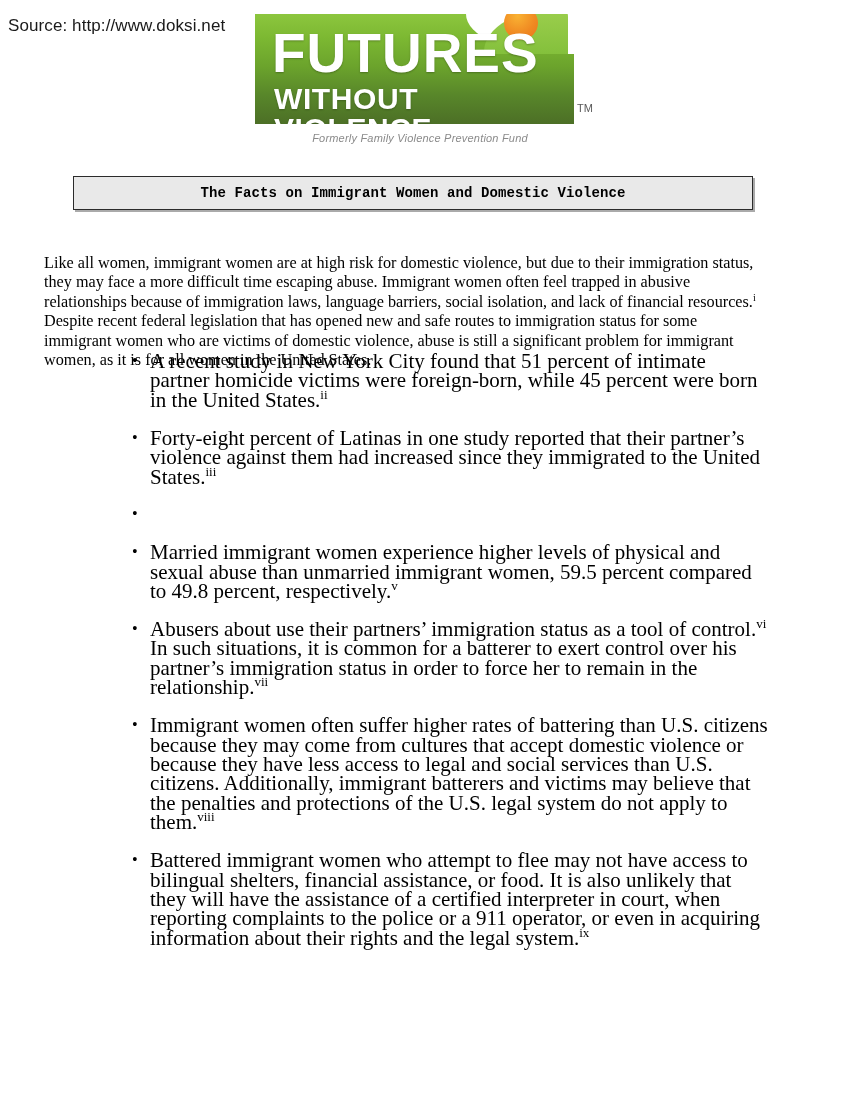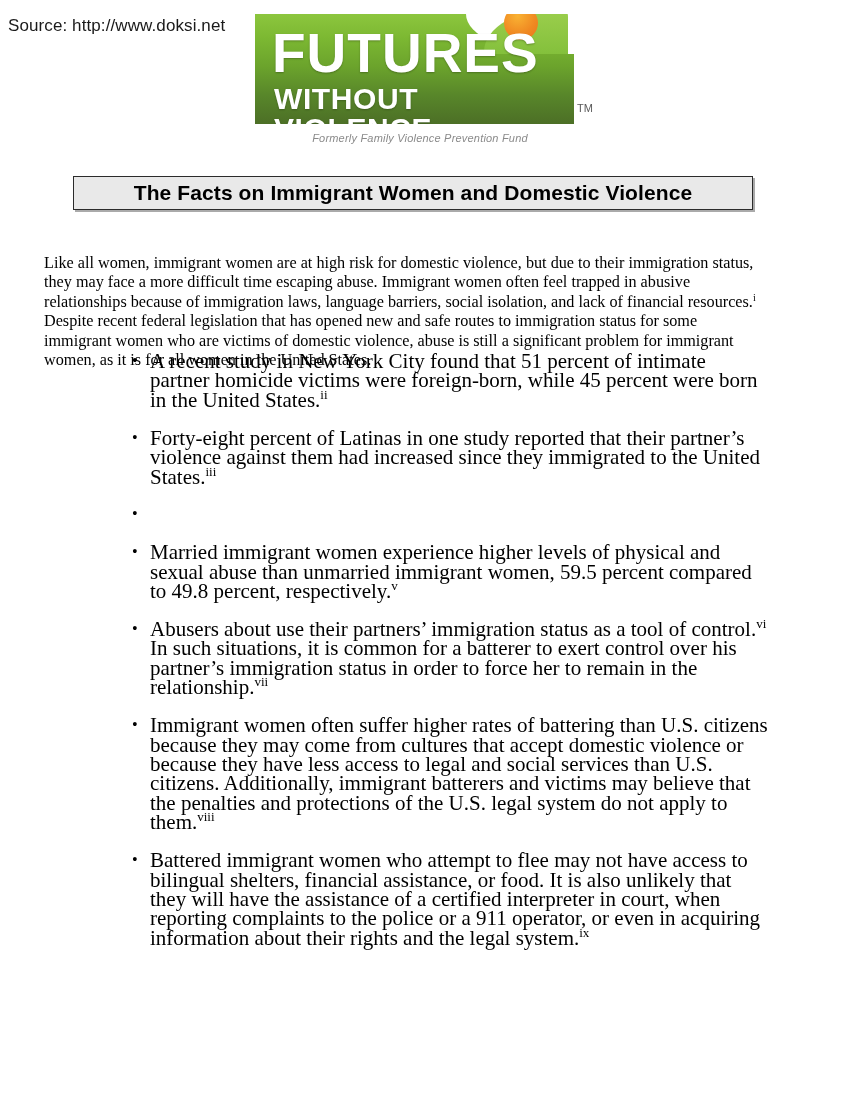"The Facts on Immigrant Women" .title-text { font-family: Liberation Sans, sans-serif -> Liberation Mono, monospace; font-size: 21px -> 14px }
